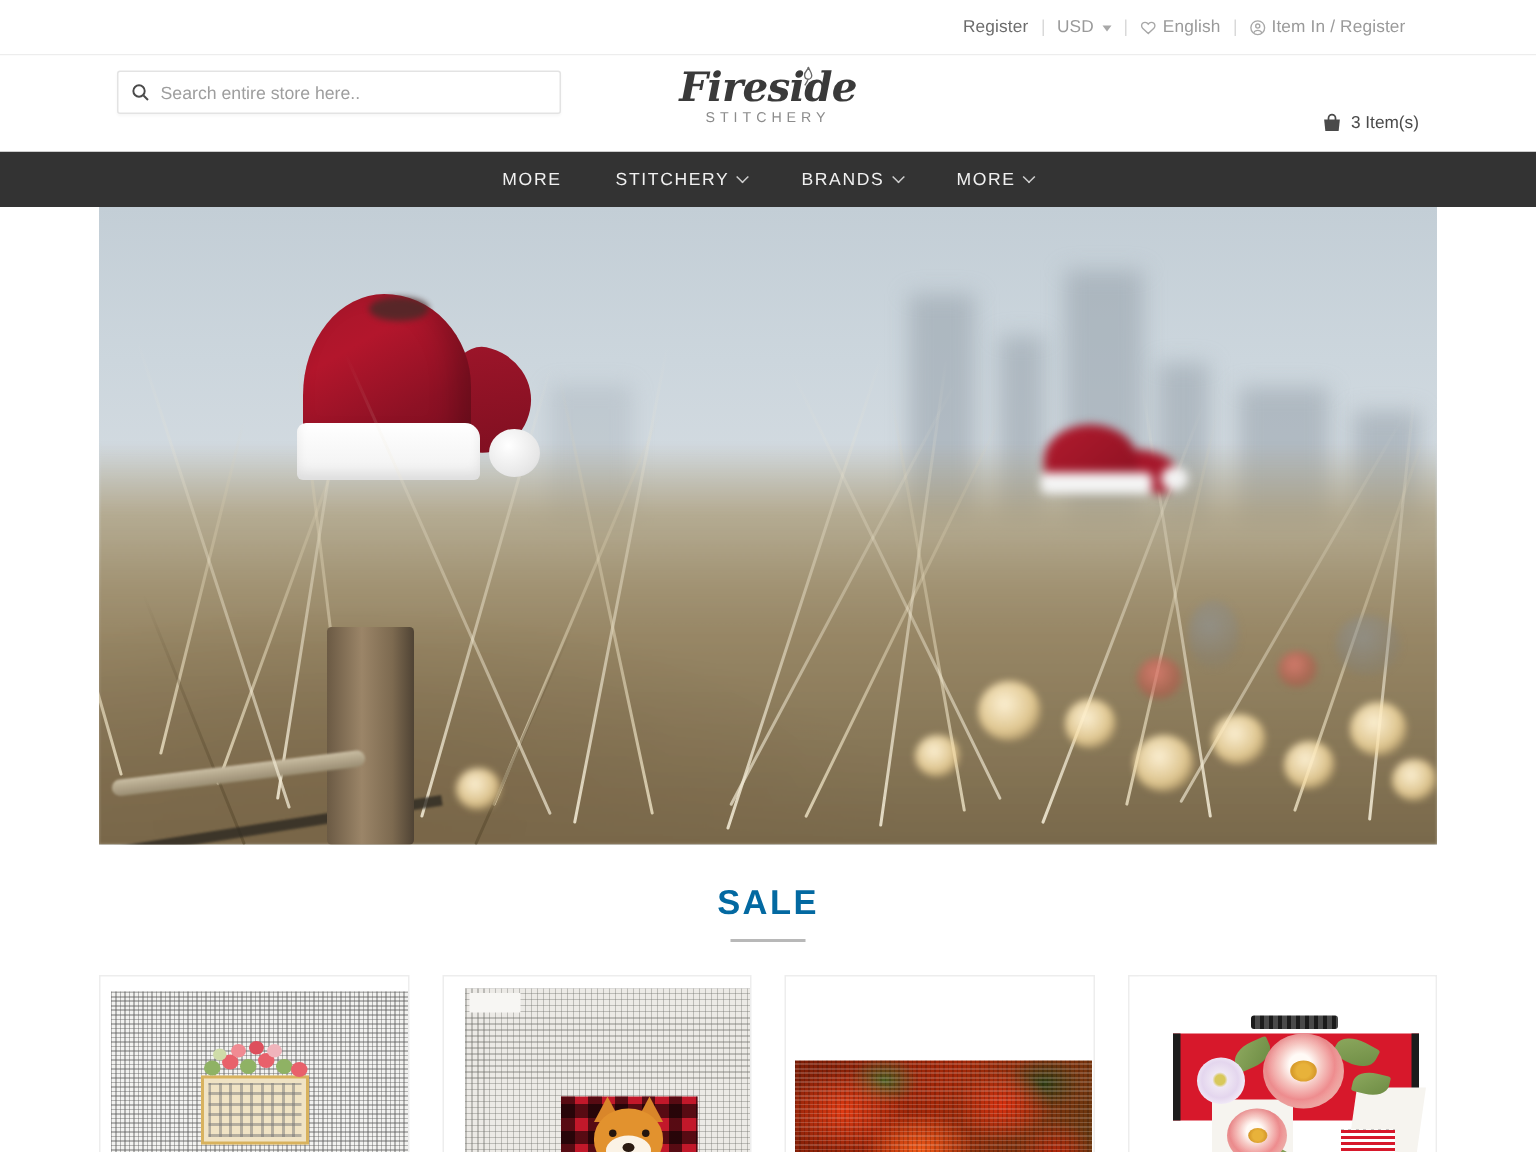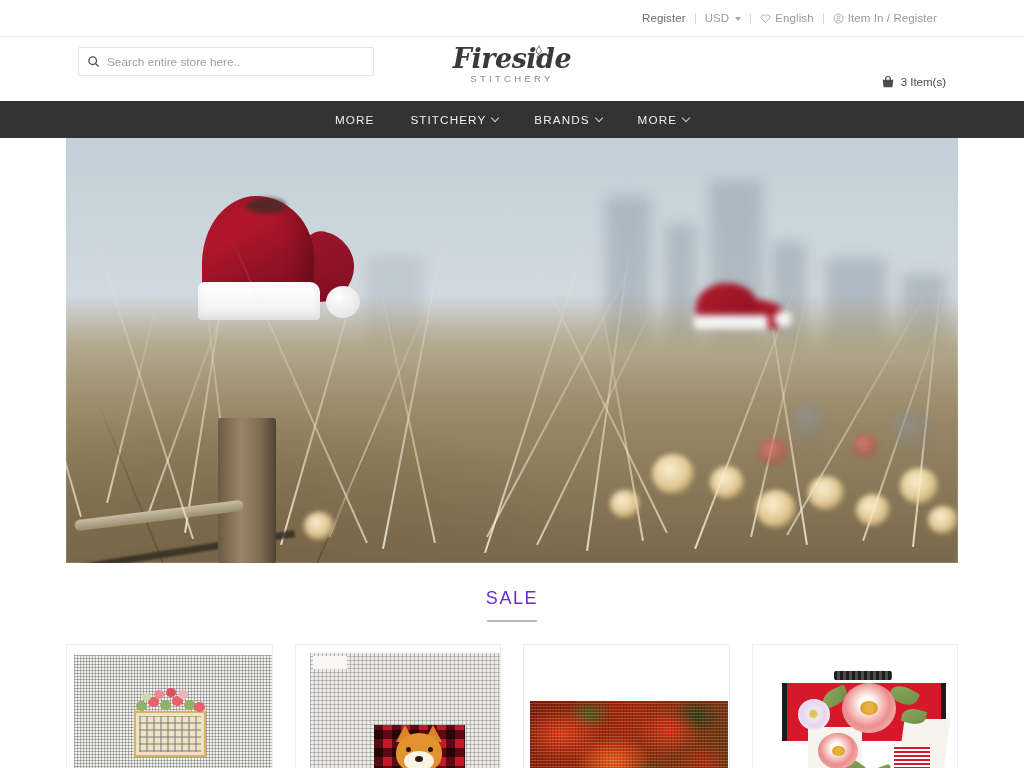"SALE" .sale-title { color: #6d28d9 -> #0369a1; font-size: 18px -> 23px; font-weight: 400 -> 700 }
